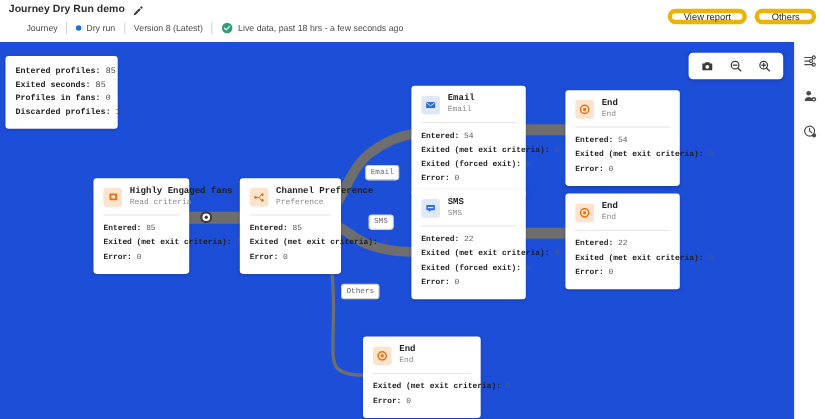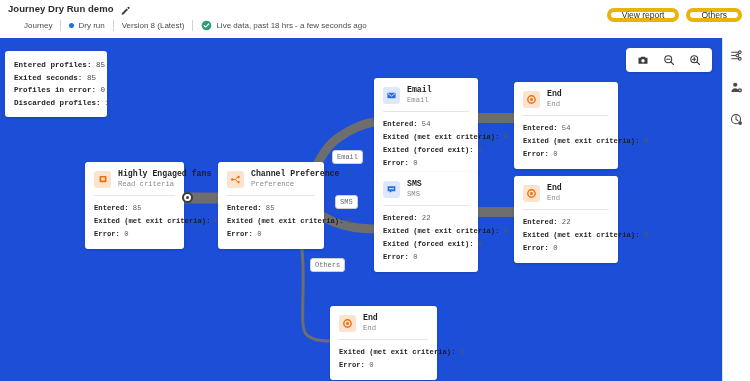"Profiles in error:" b { text: error -> fans }
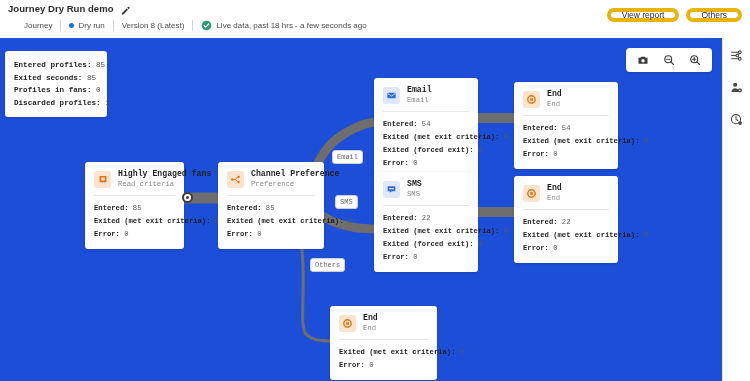"Highly Engaged fans" div.node { width: 99px -> 87px }
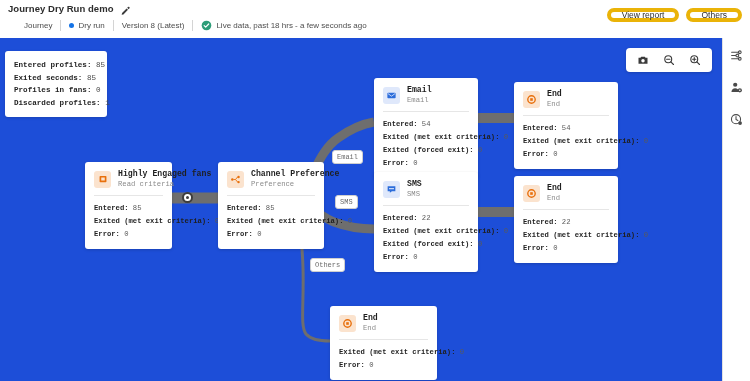"Channel Preference" div.node { width: 106px -> 92px }
